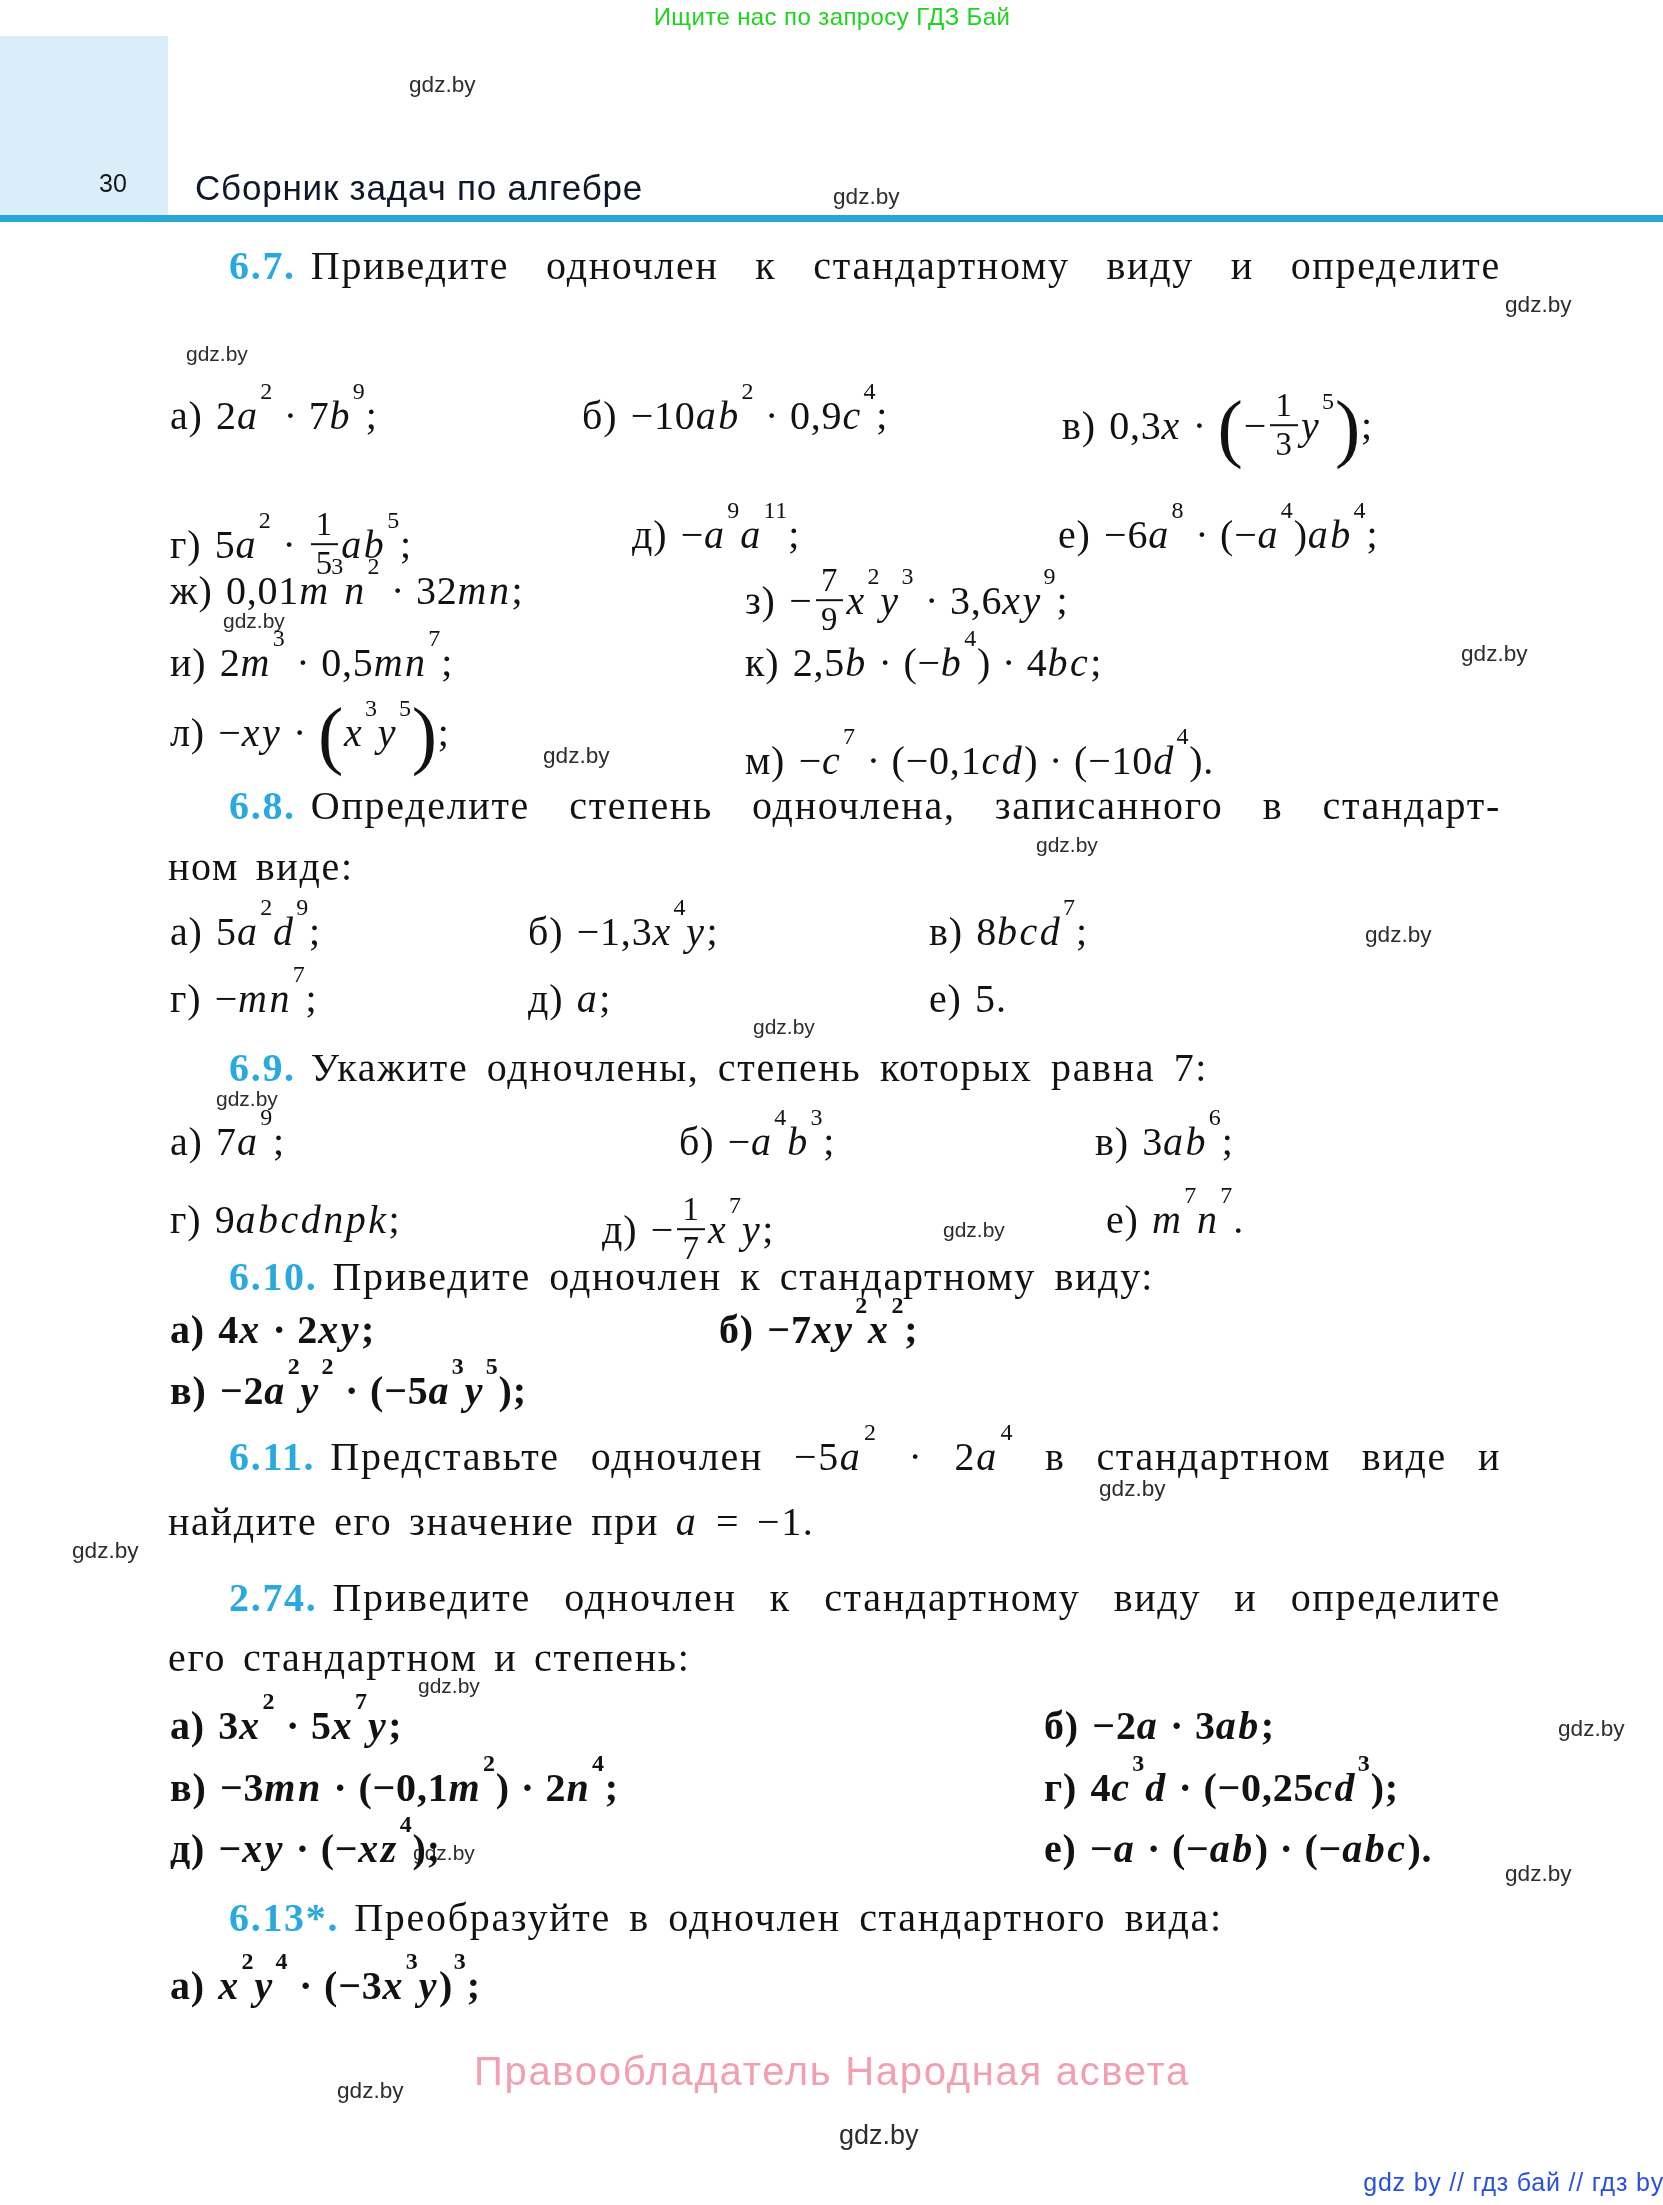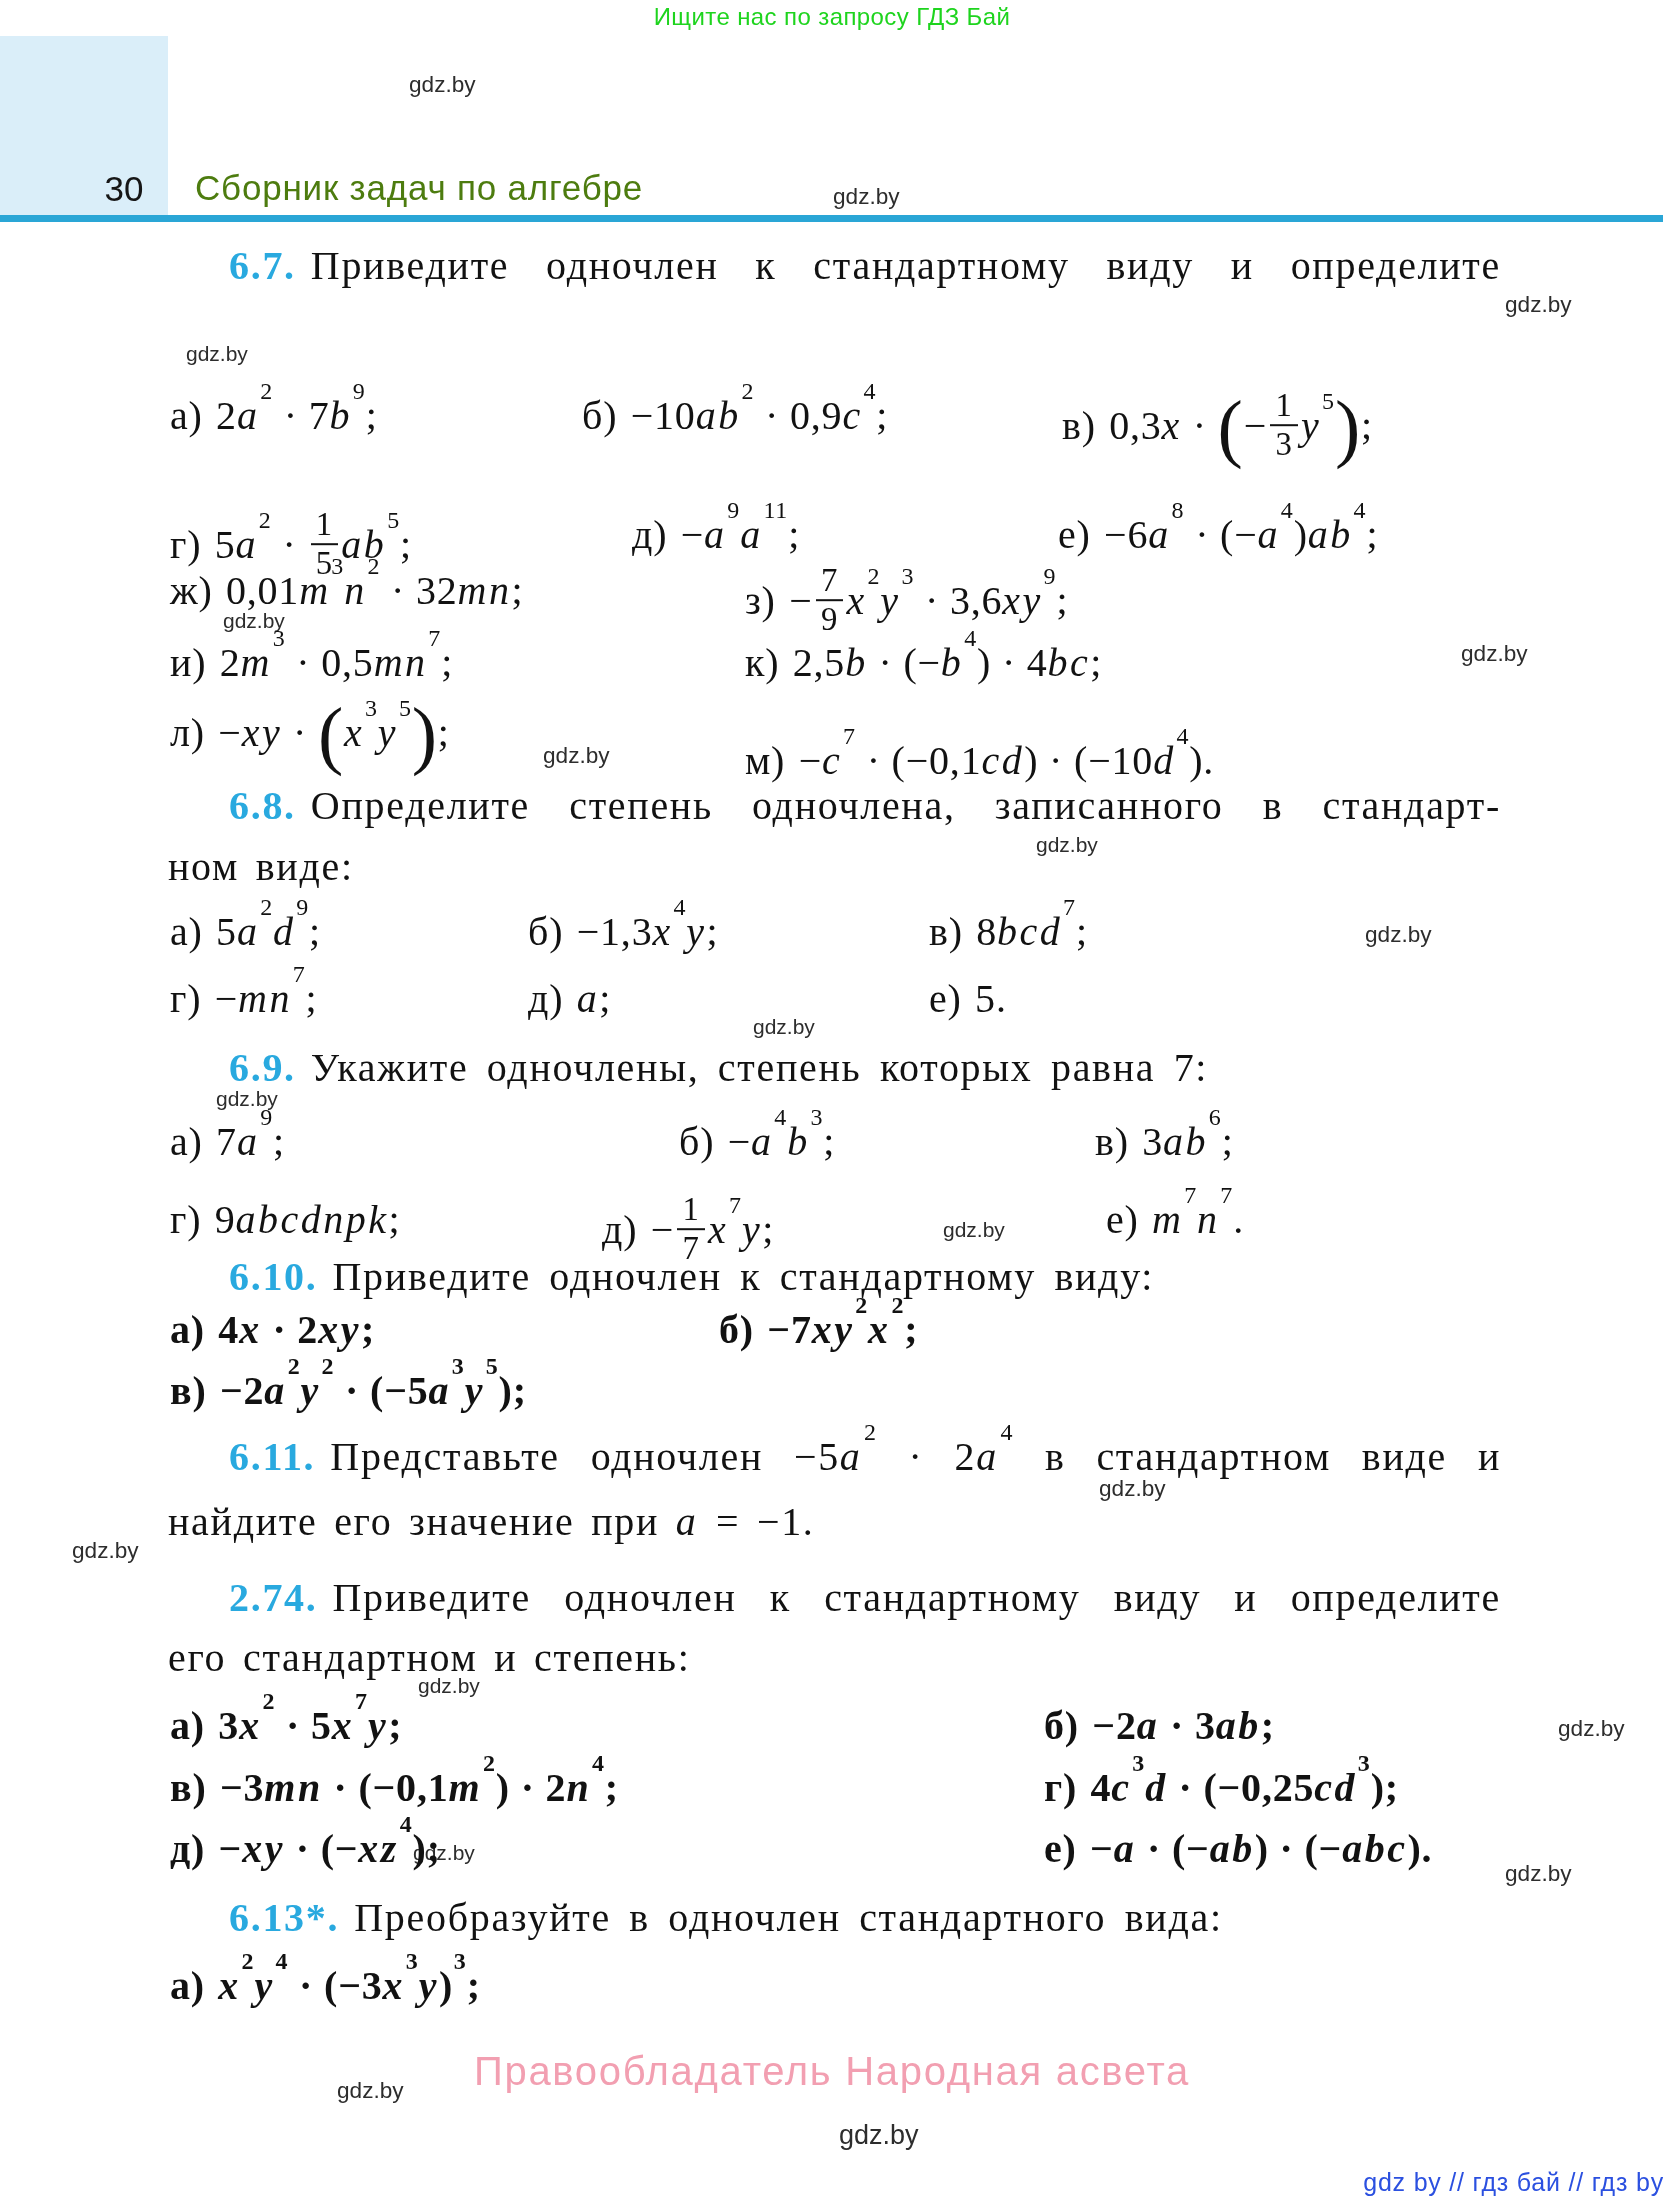"30" .pagenum { font-size: 35px -> 25px; text-align: center -> none }
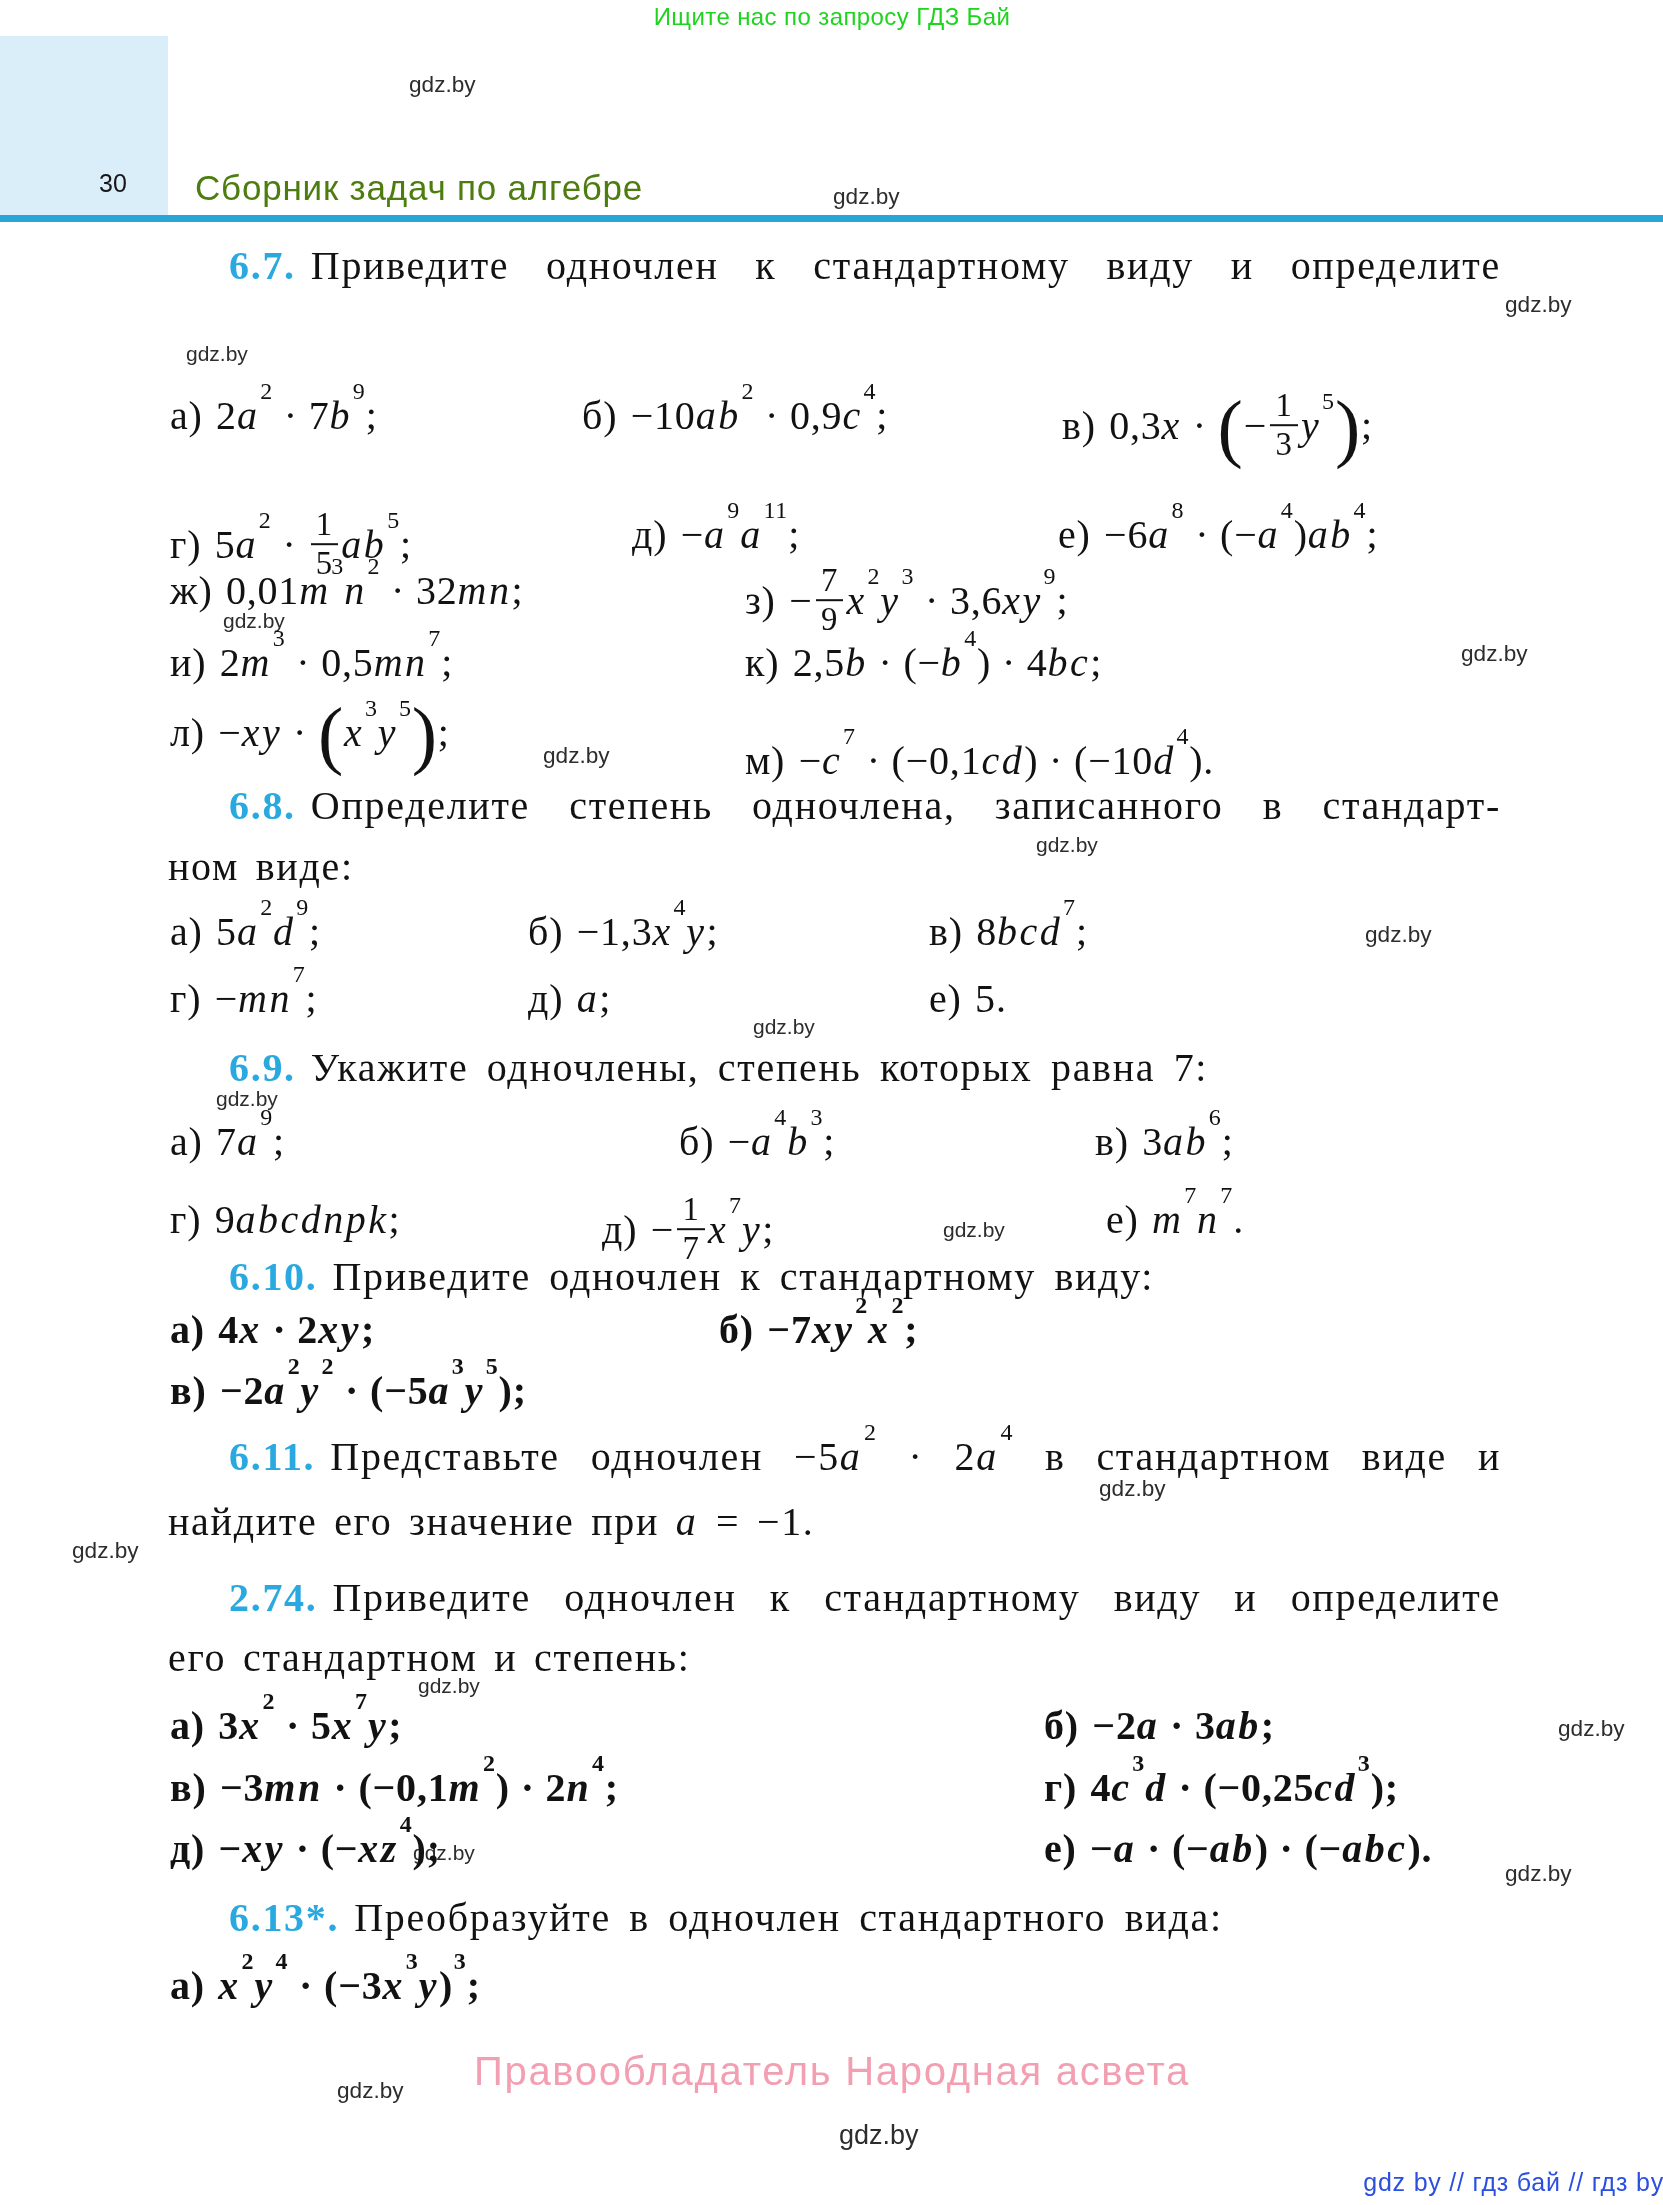"Сборник задач по алгебре" .booktitle { color: #4d7c0f -> #0f172a }
